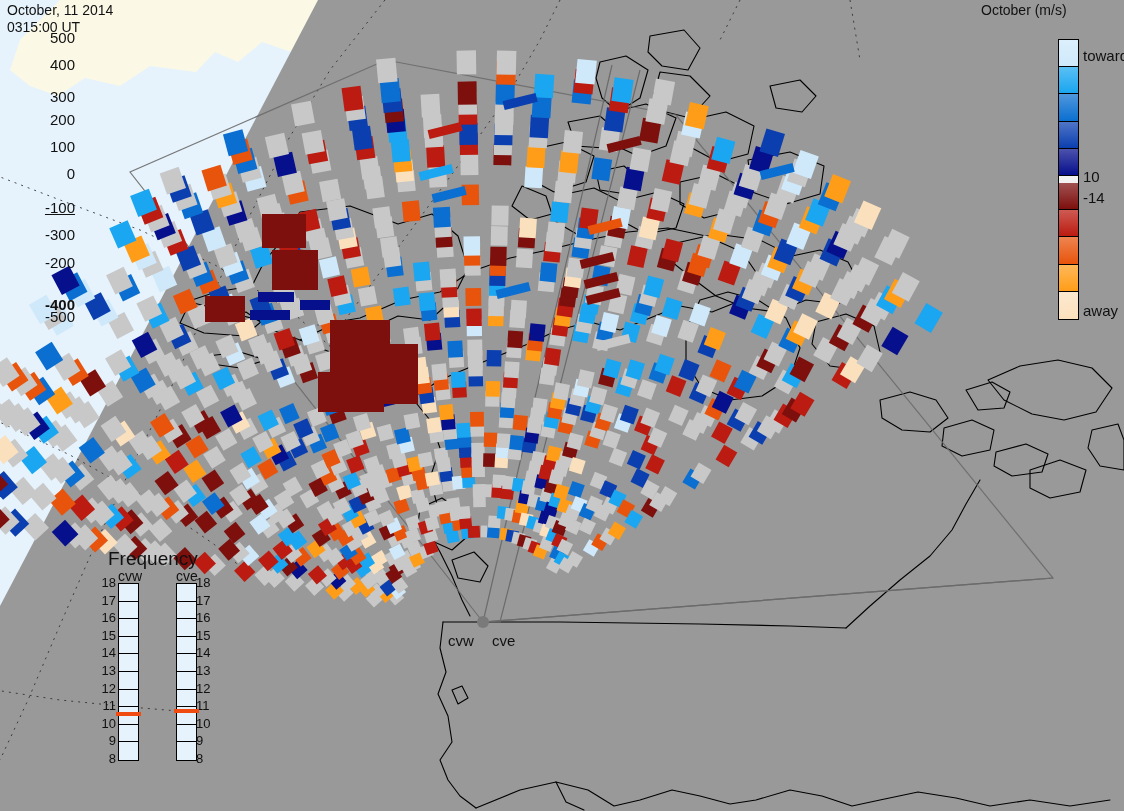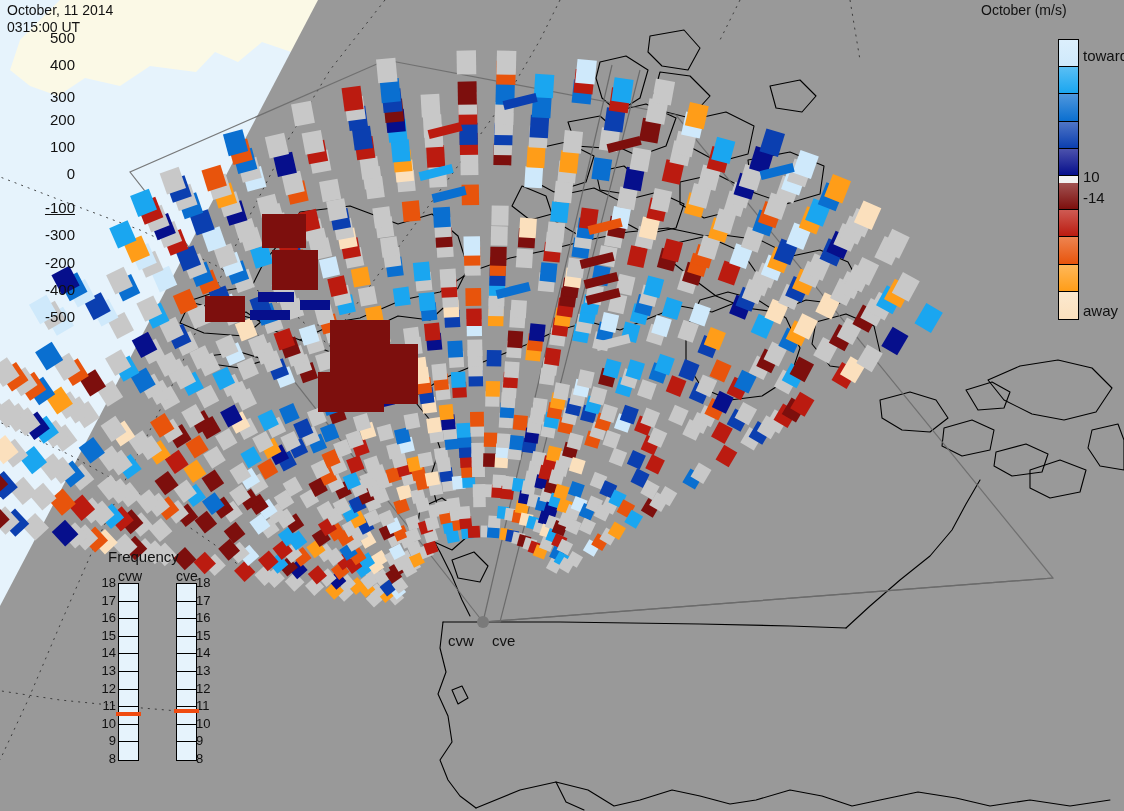"-400" div.cbTick { font-weight: none -> bold; top: 281px -> 296px }
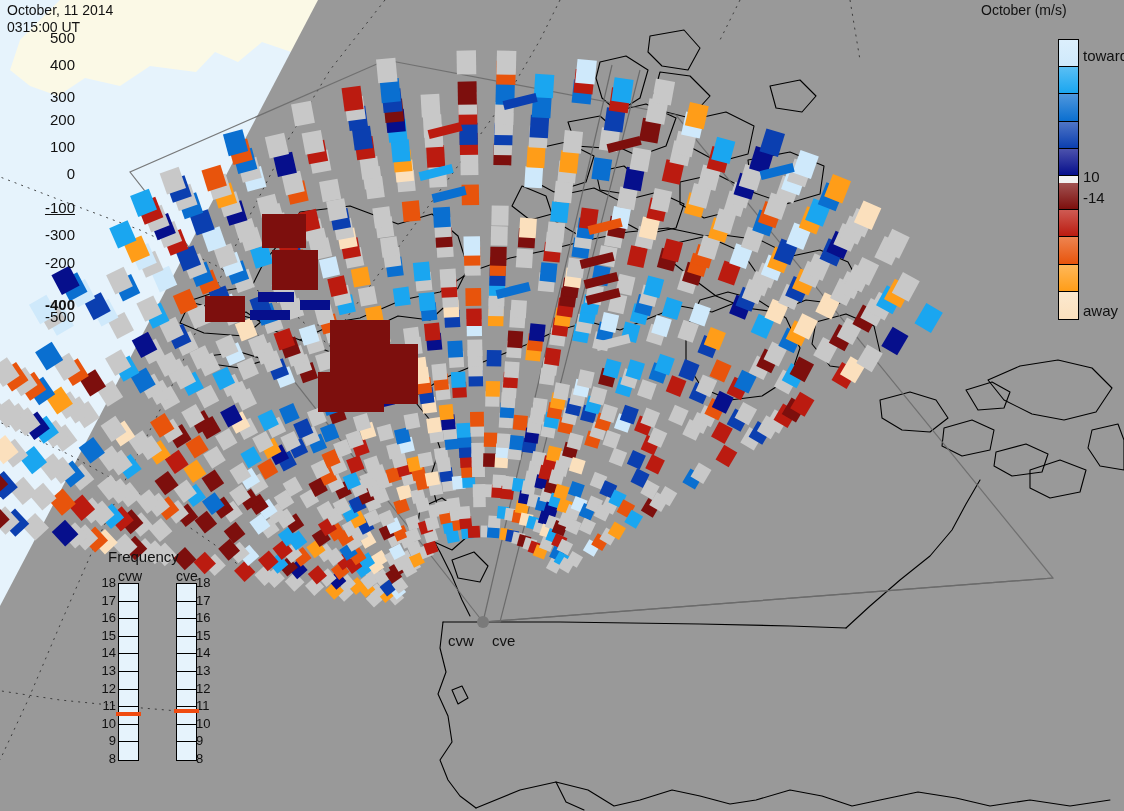"Frequency" #freqTitle { font-size: 15px -> 19px }
